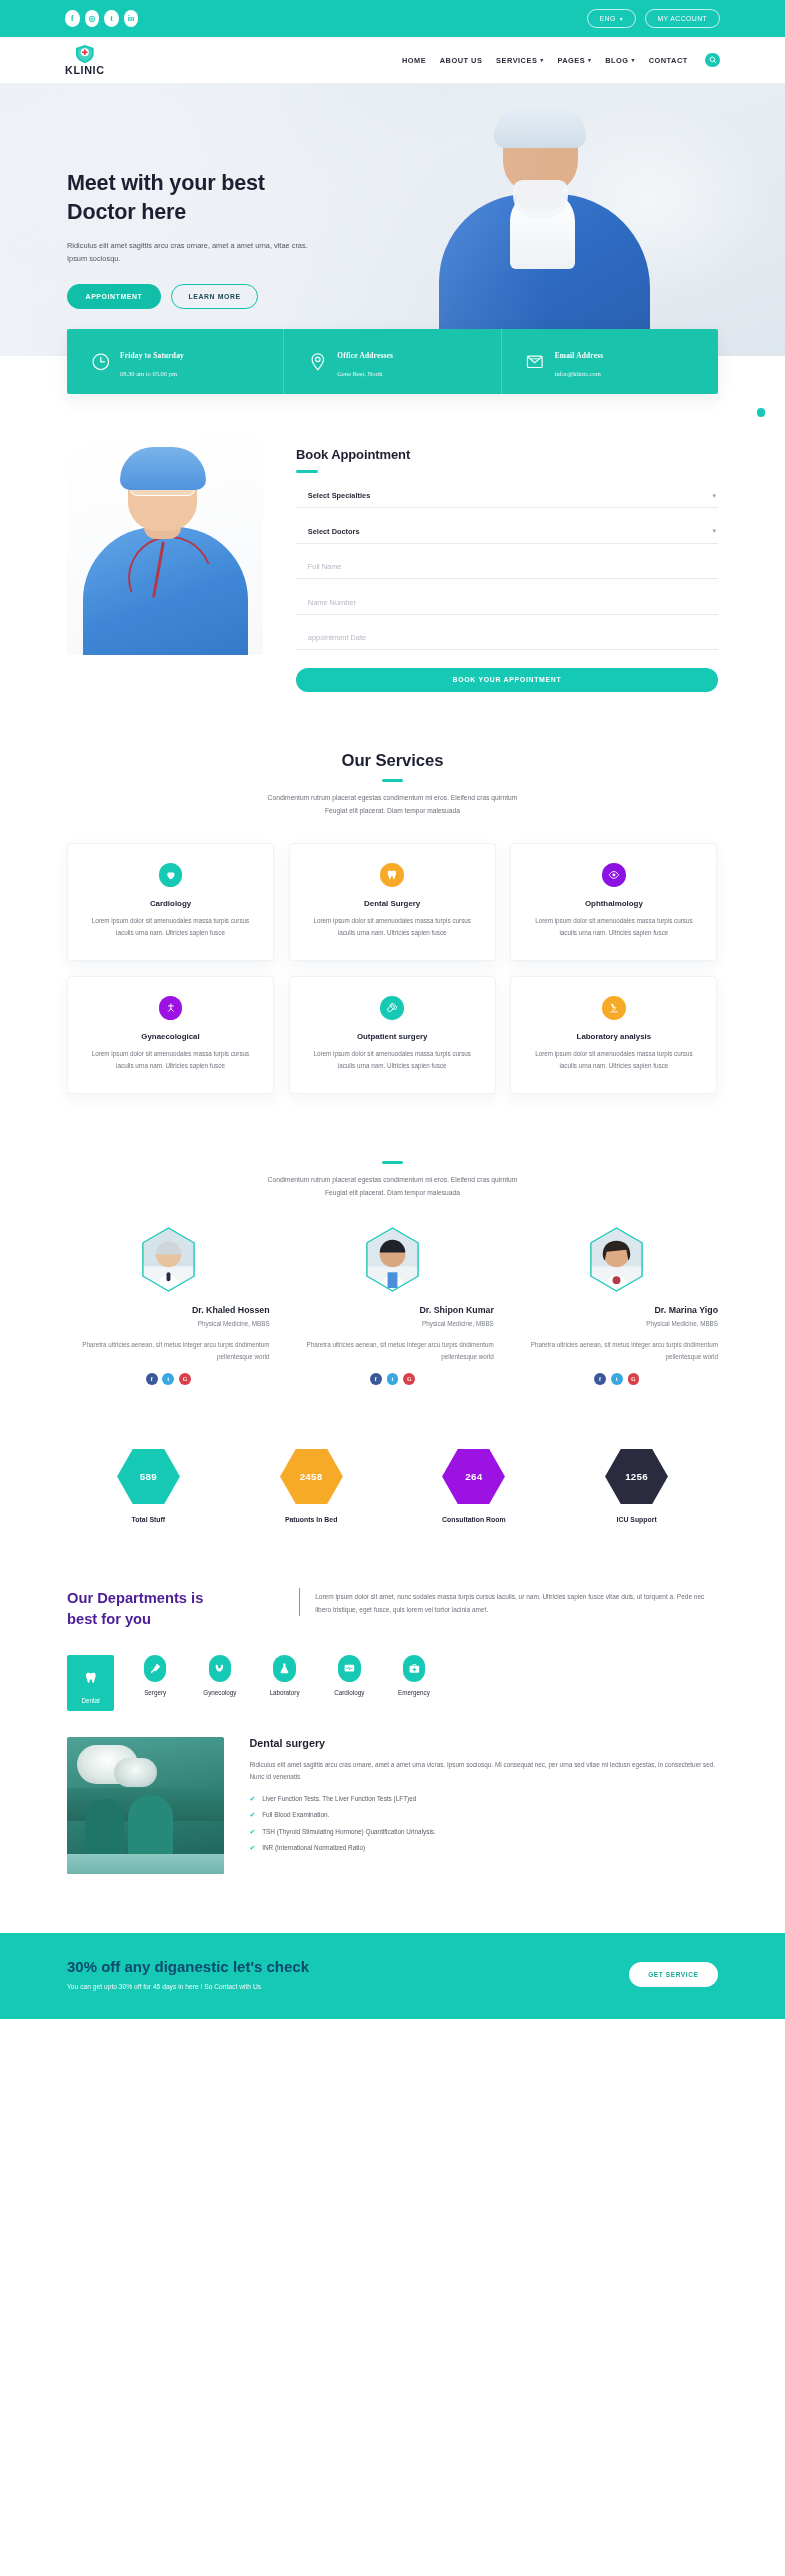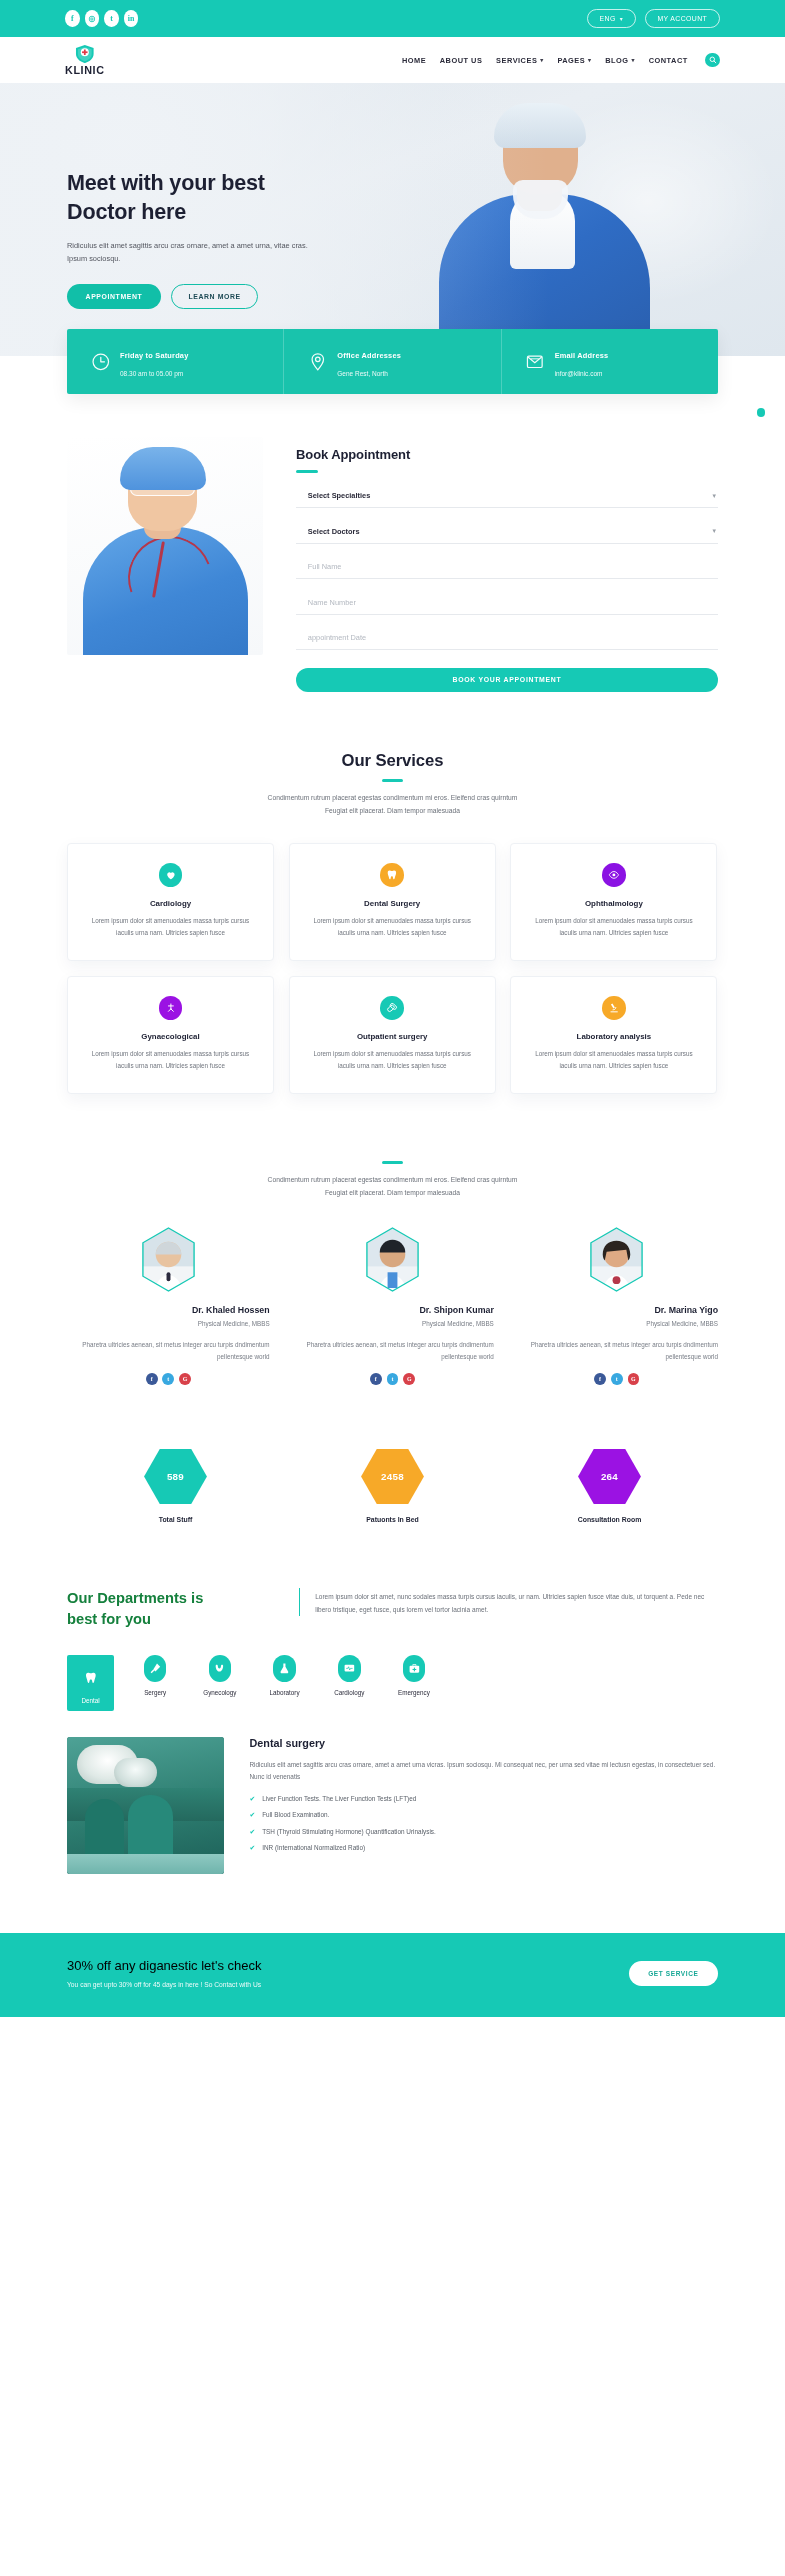"Friday to Saturday" .infobar-wrap { font-family: none -> Liberation Serif, serif }
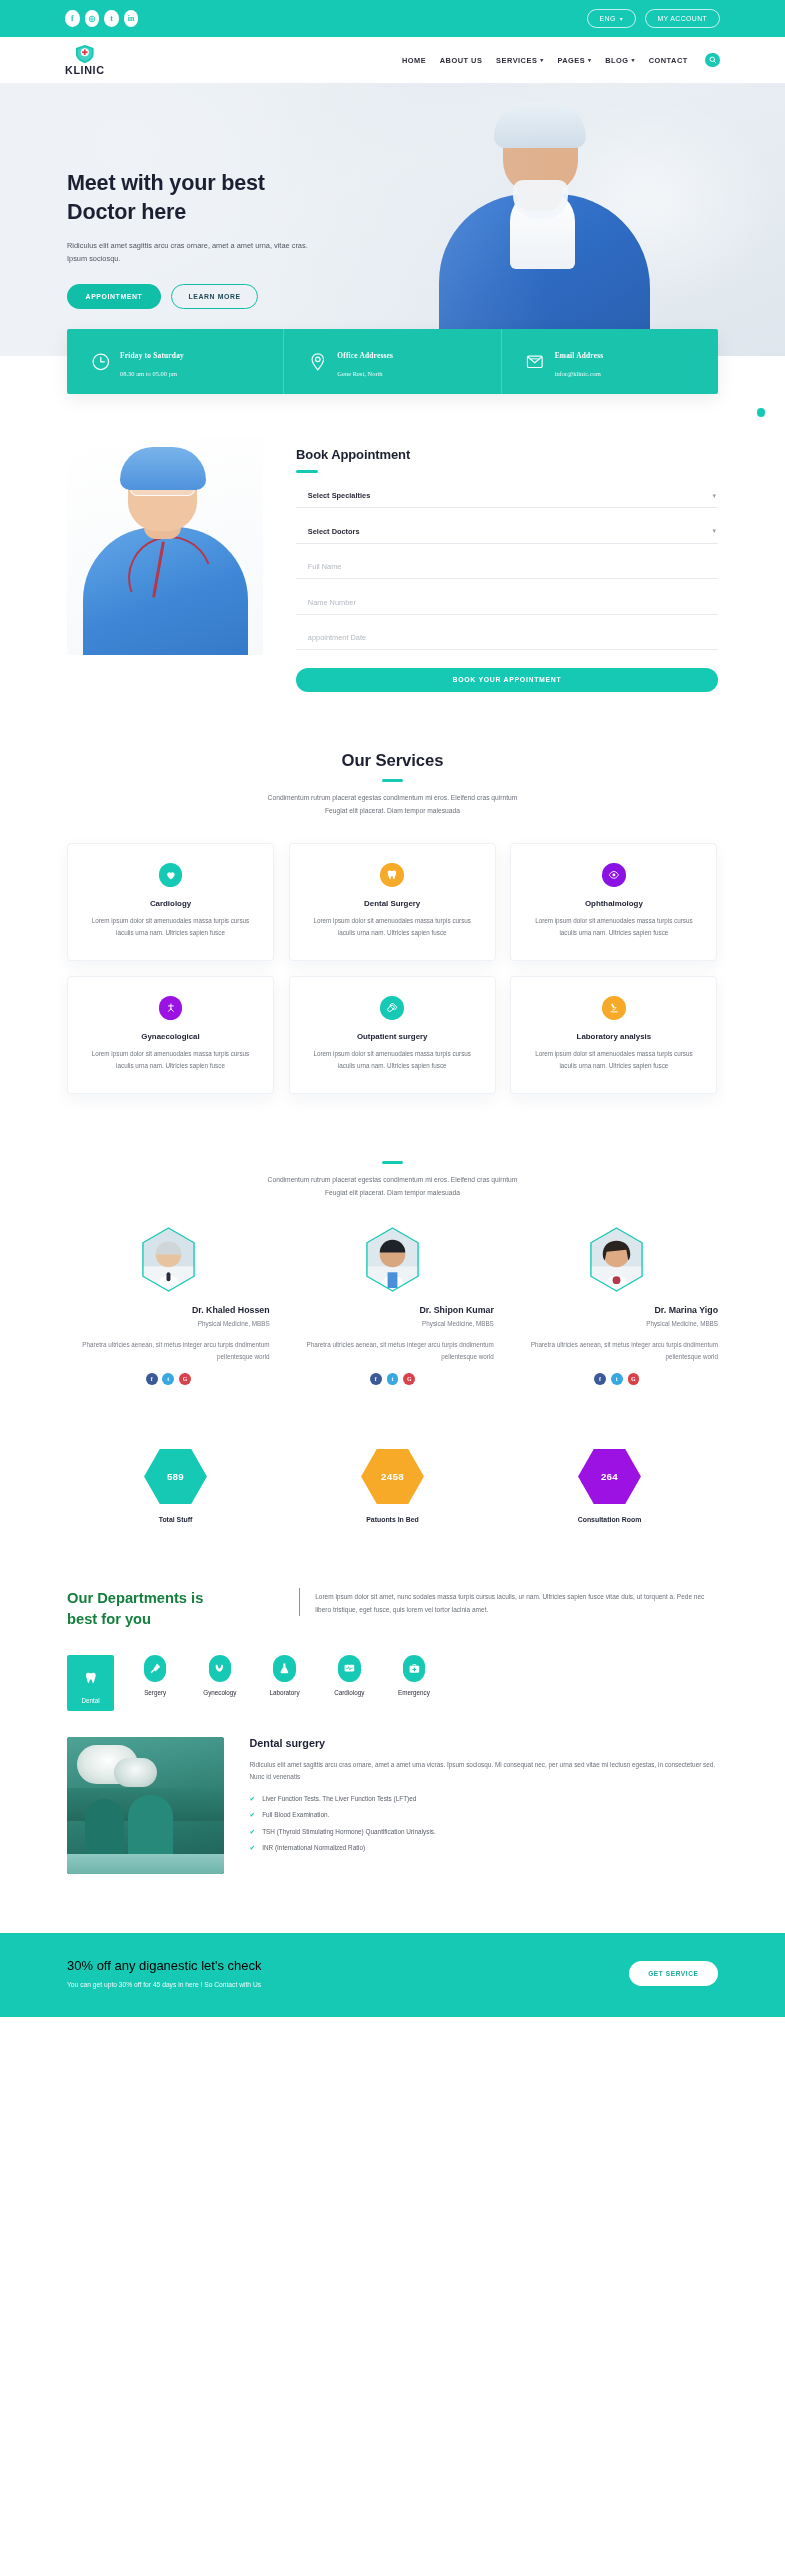"1256" div.cnt-cell { html: none -> <div> <div> <svg> <polygon></polygon> </svg> <span>1256</span> </div> <div>ICU Support</div> </div> }
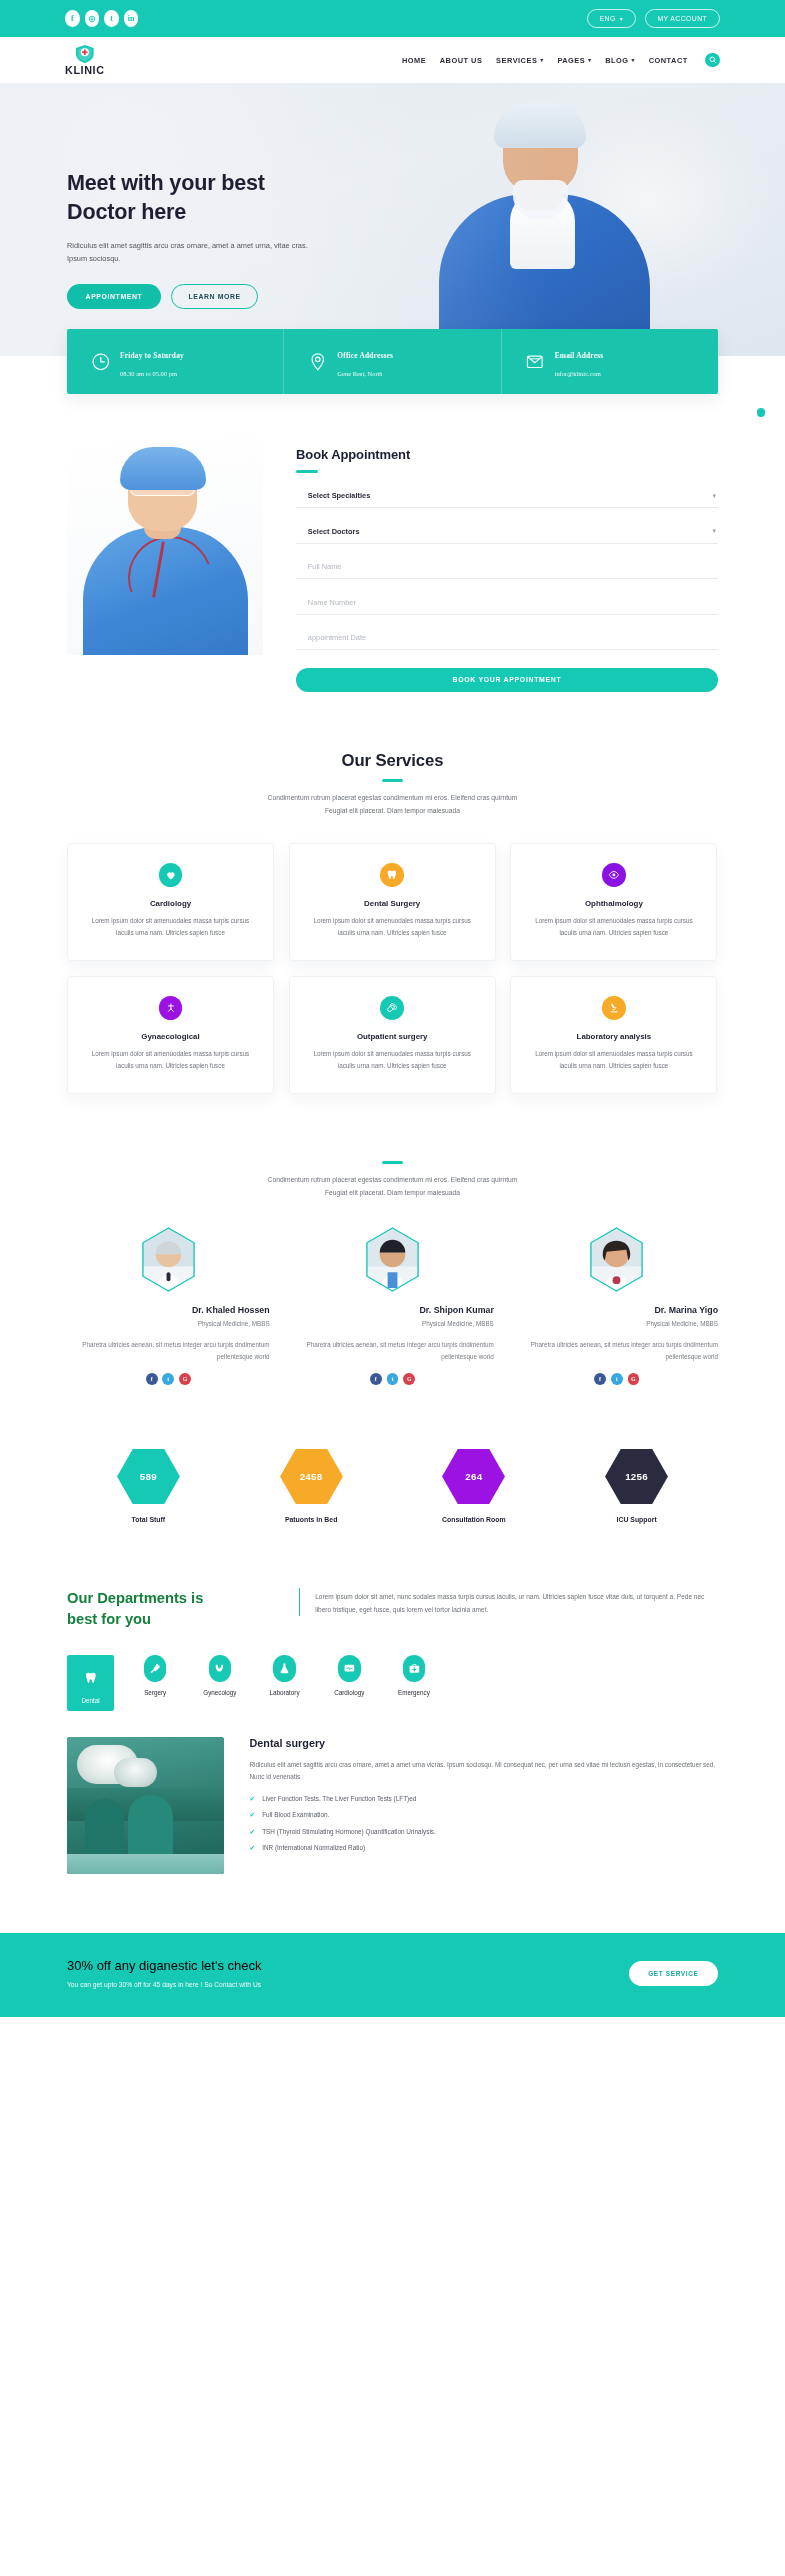"Our Departments is" .dep-title { color: #15803d -> #4c1d95 }
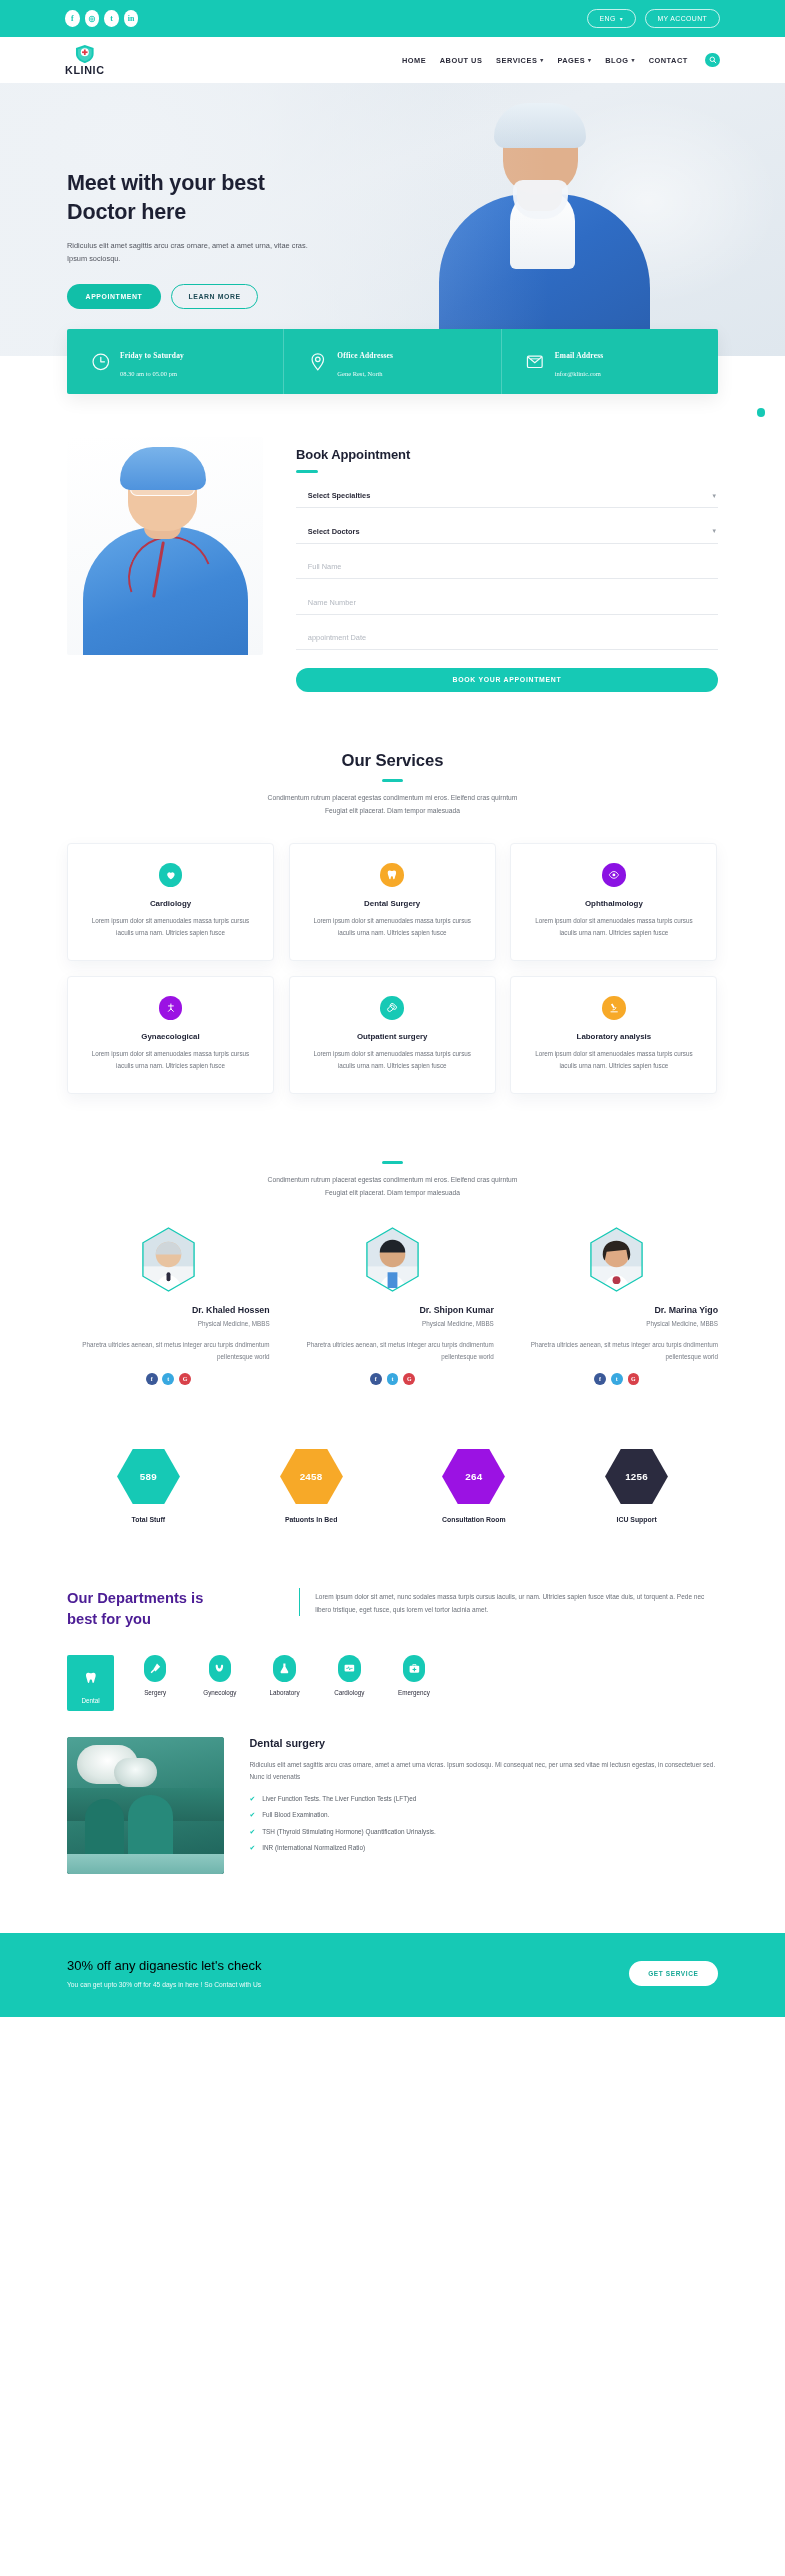"30% off any diganestic let's" .cta-title { color: #000000 -> #0c4a6e; font-size: 13px -> 15px; font-weight: normal -> bold }
